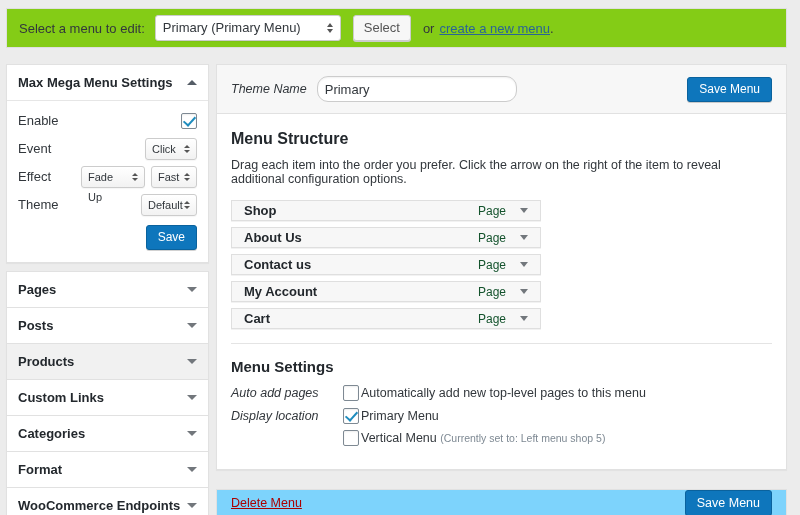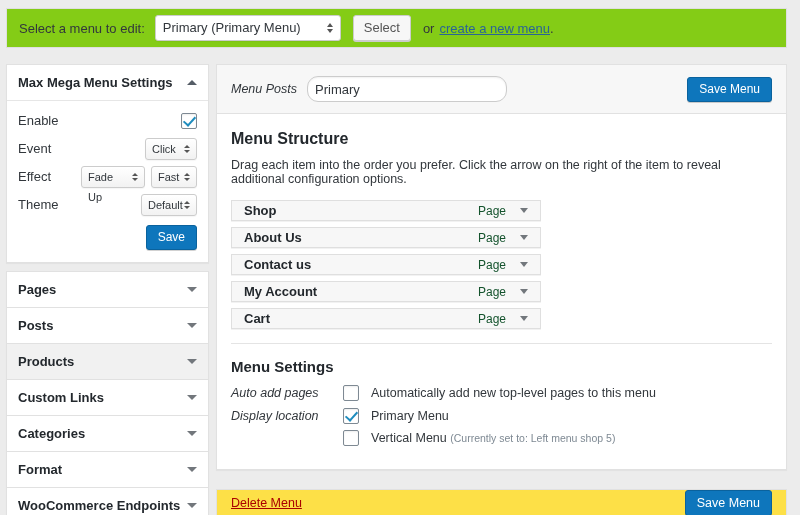"Menu Posts" span.mn-label { text: Menu Posts -> Theme Name }
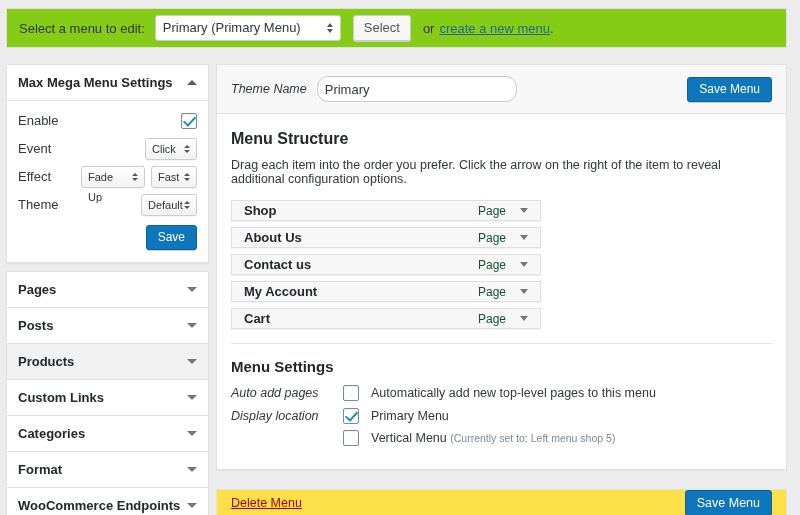"Automatically add new top-level pages" .set-line .ltext { margin-left: 12px -> 2px }
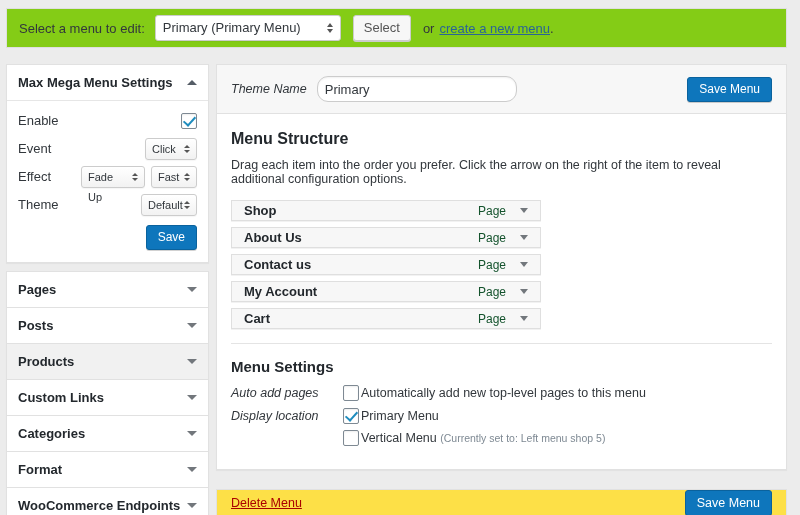"Delete Menu" .bottom-bar { background: #fde047 -> #7dd3fc }
